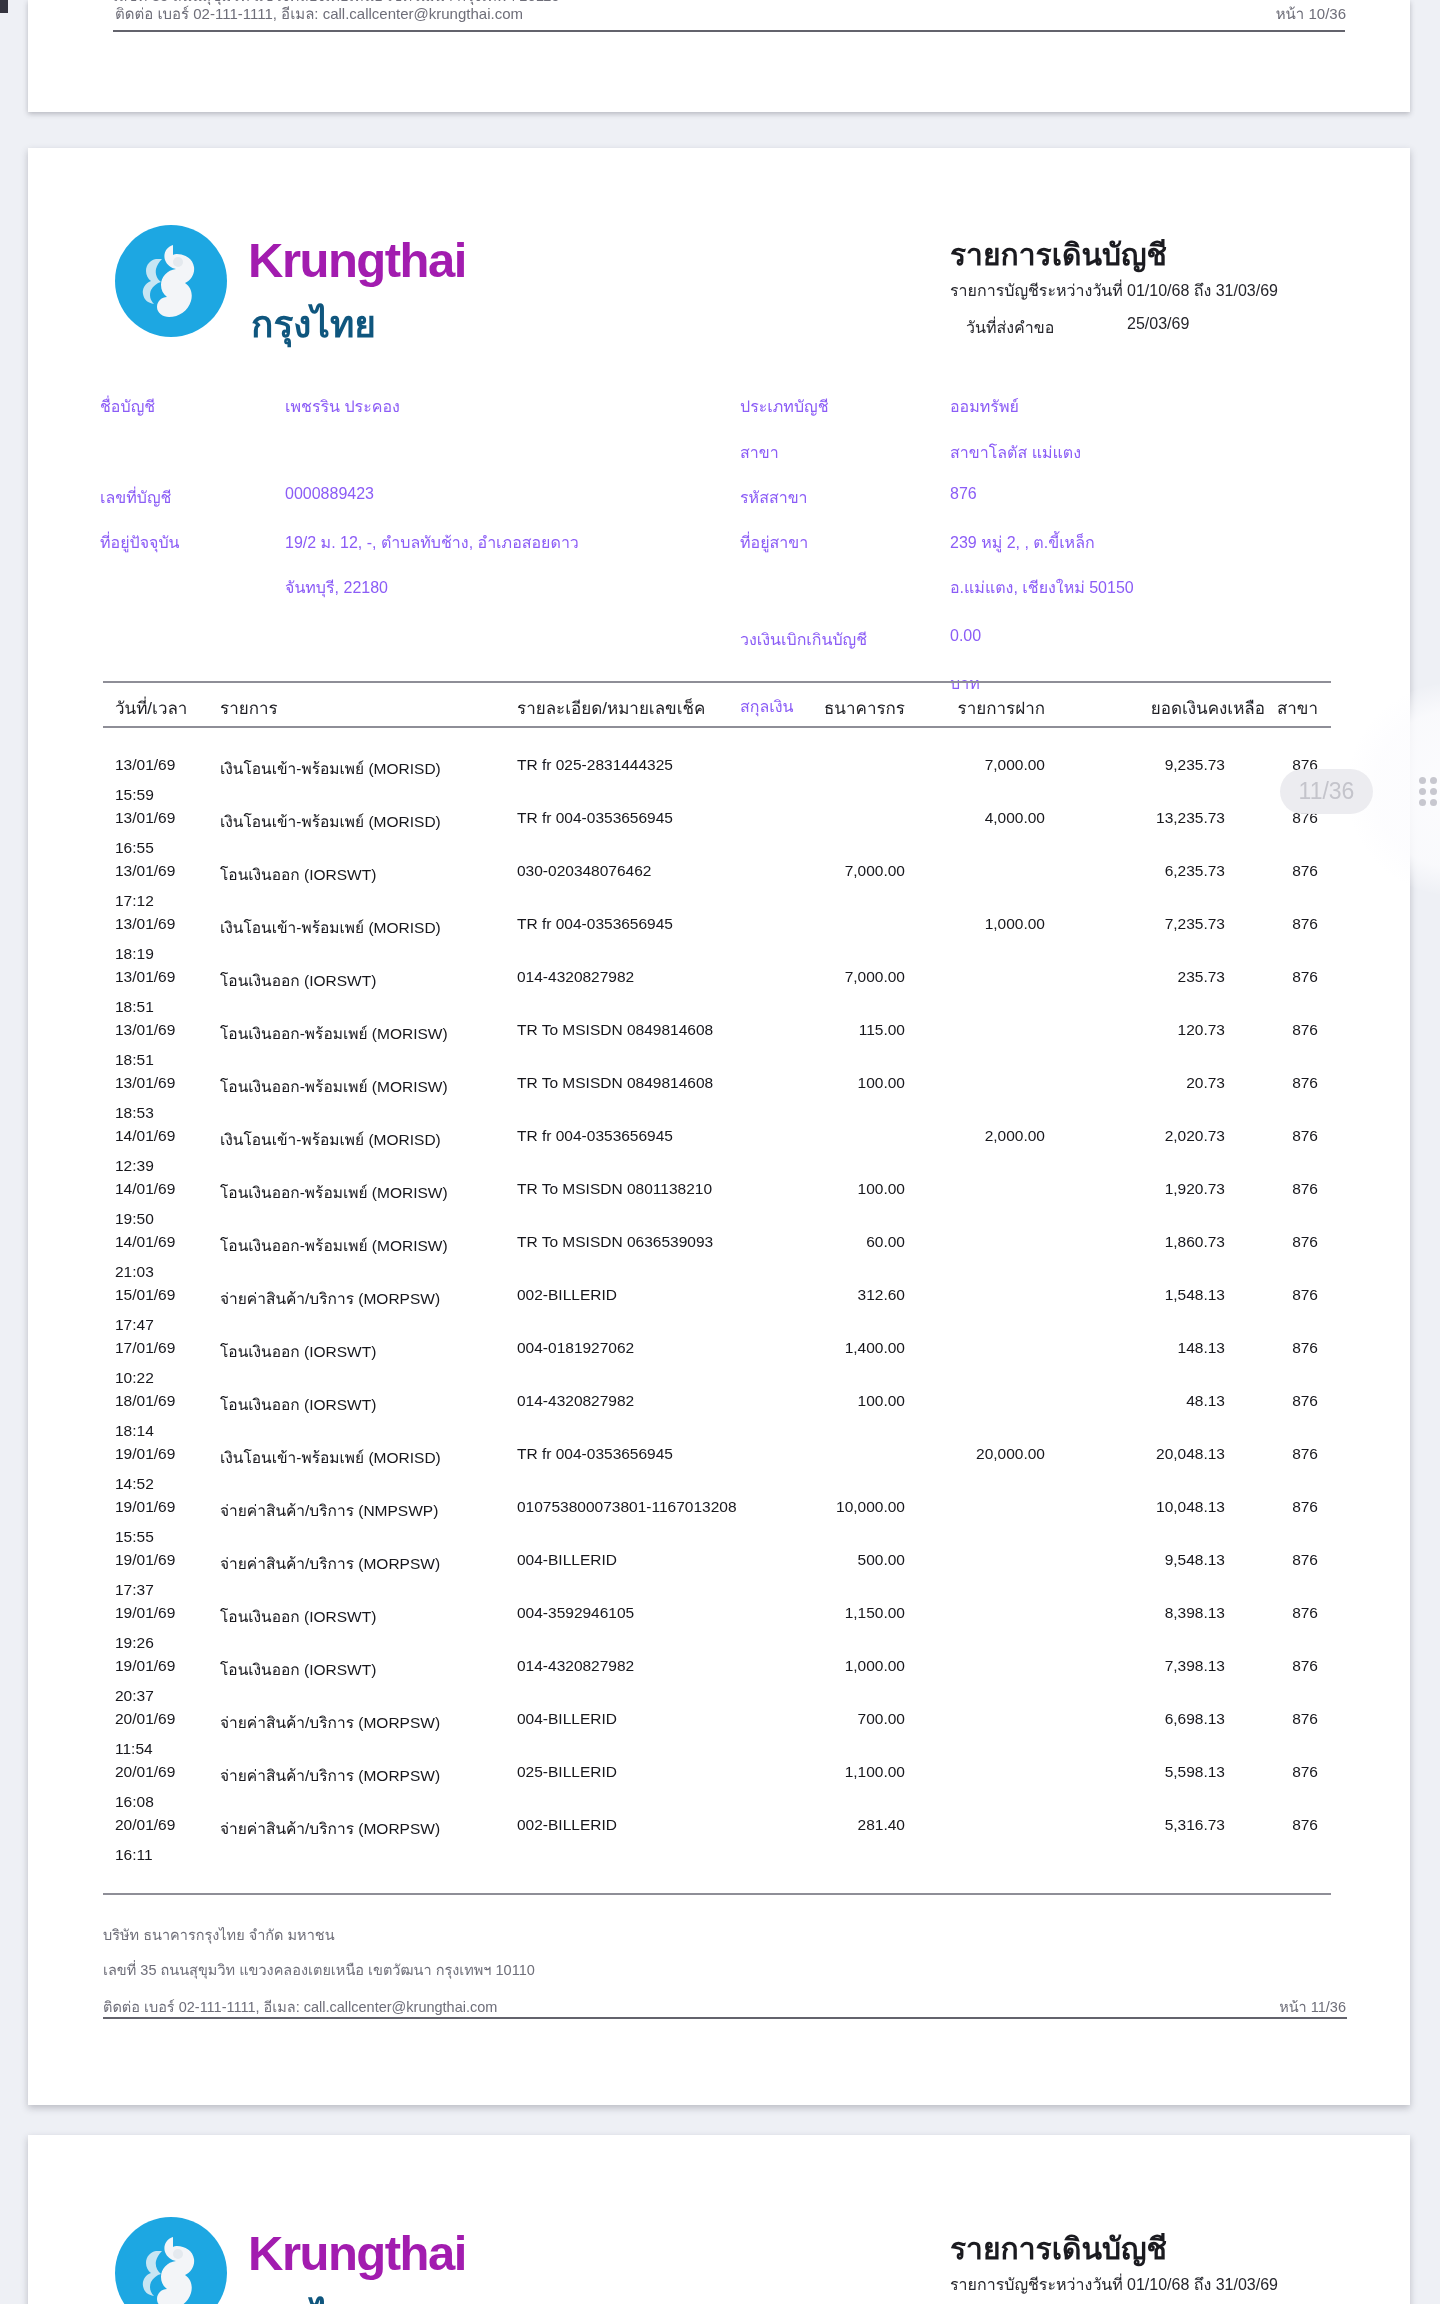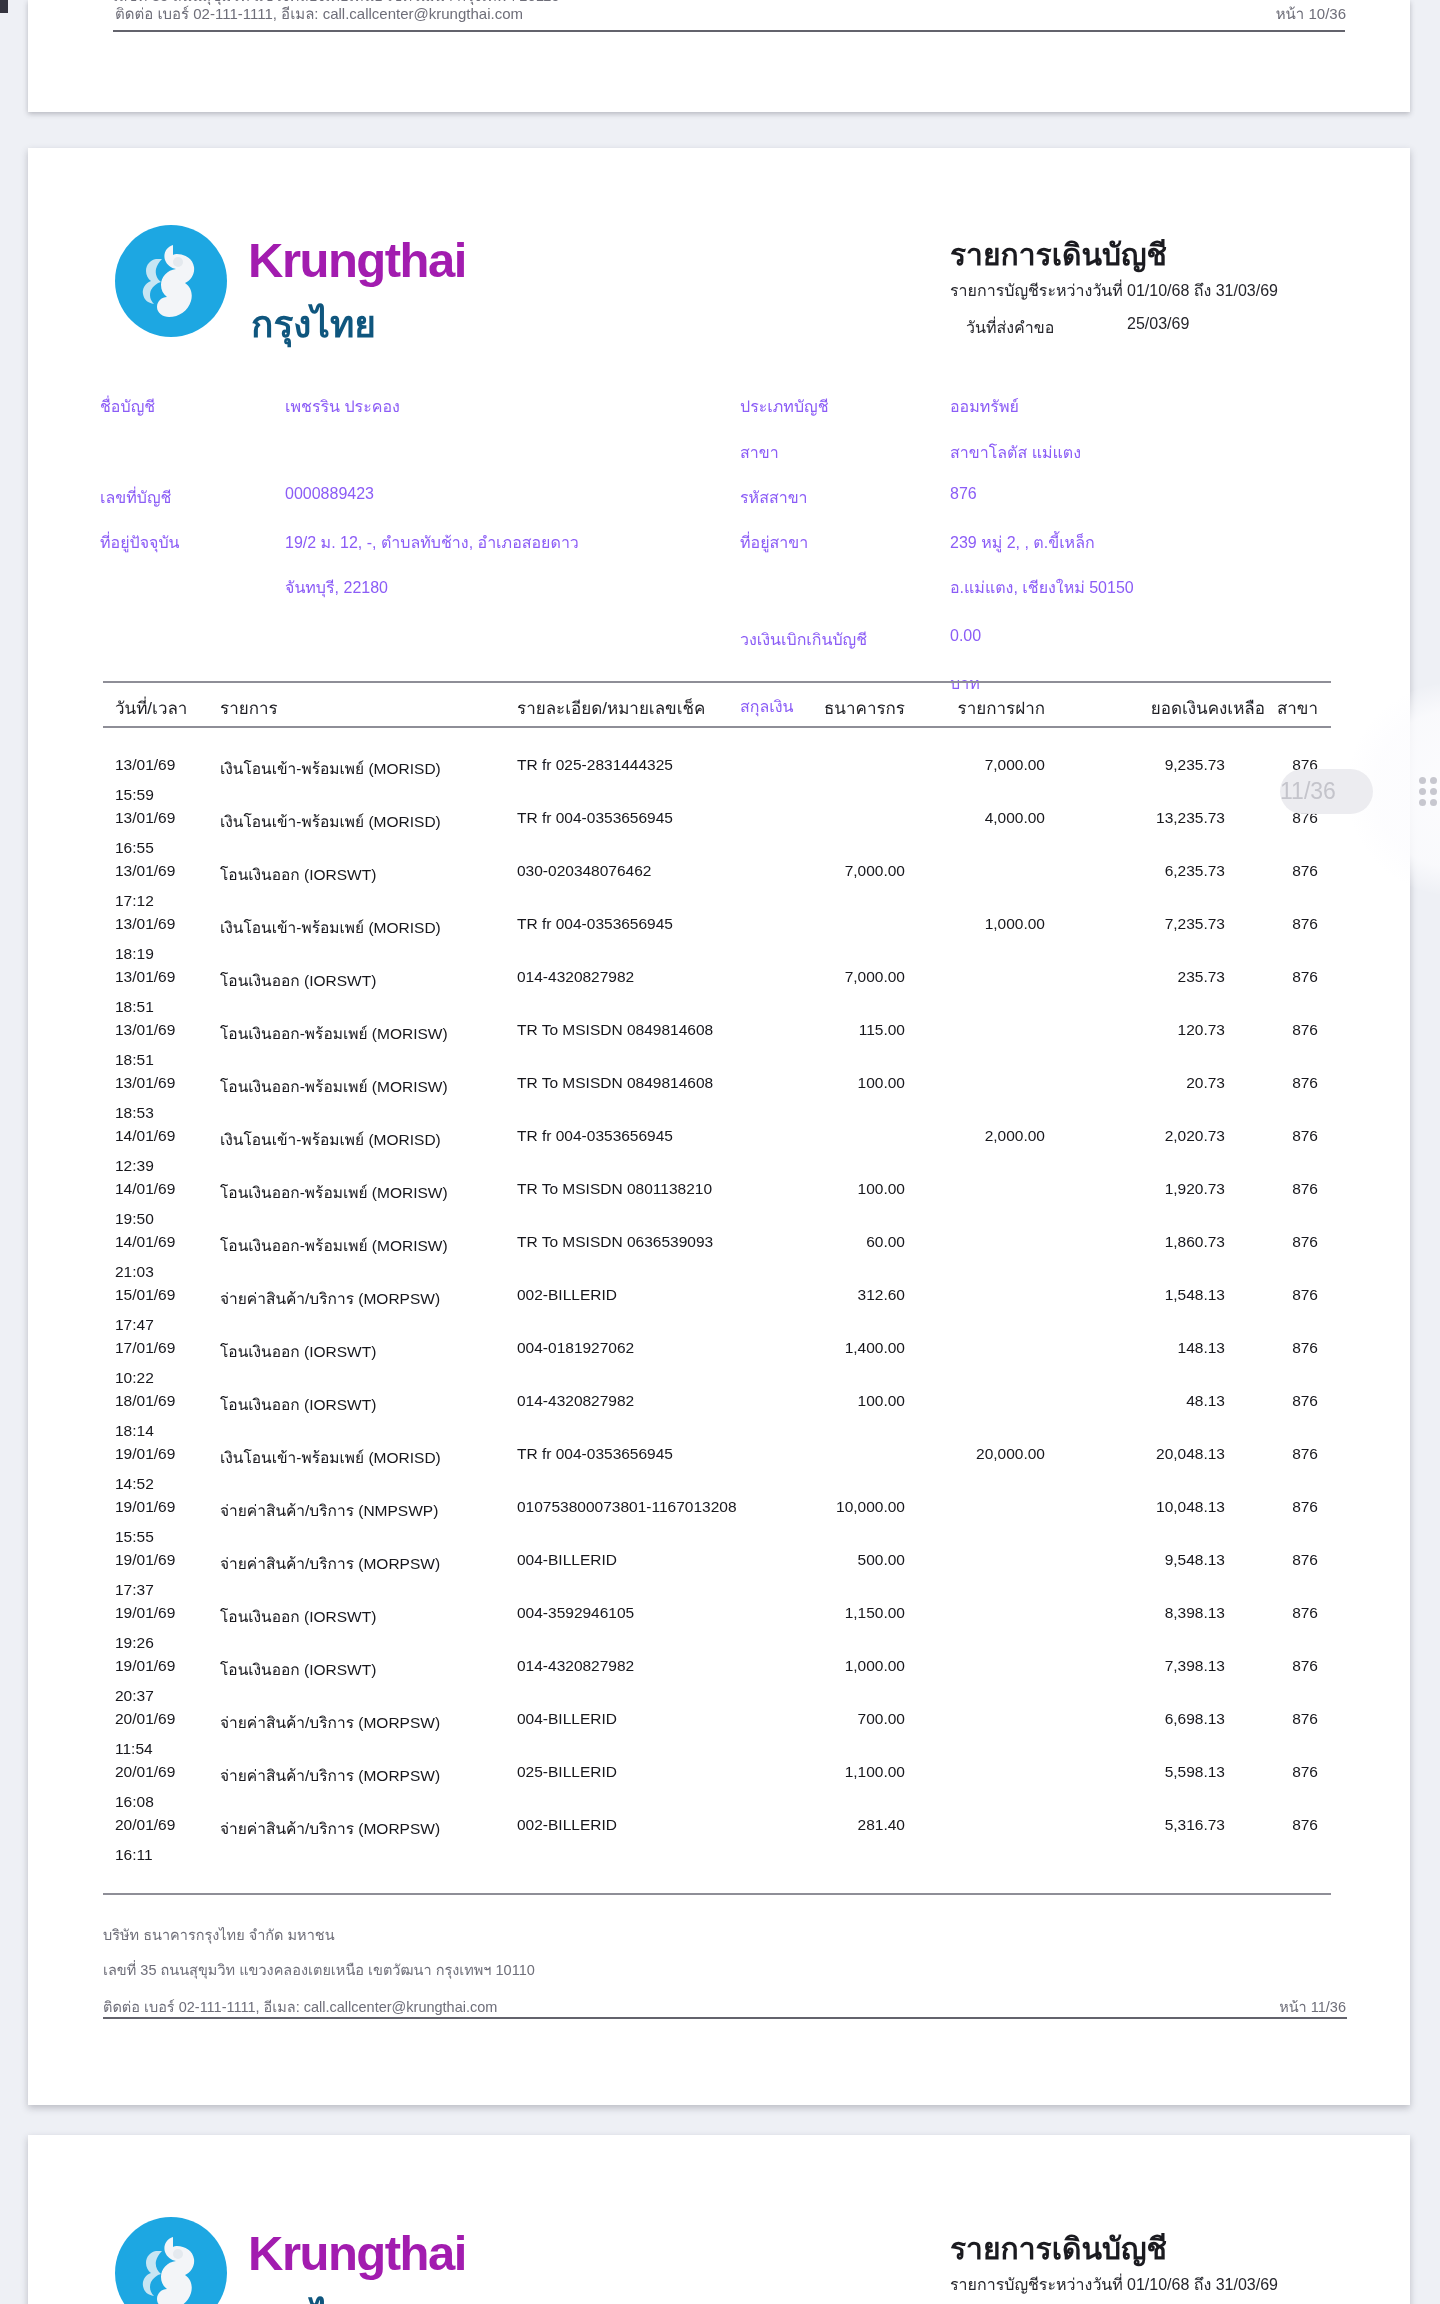"11/36" .pill { text-align: none -> center }
